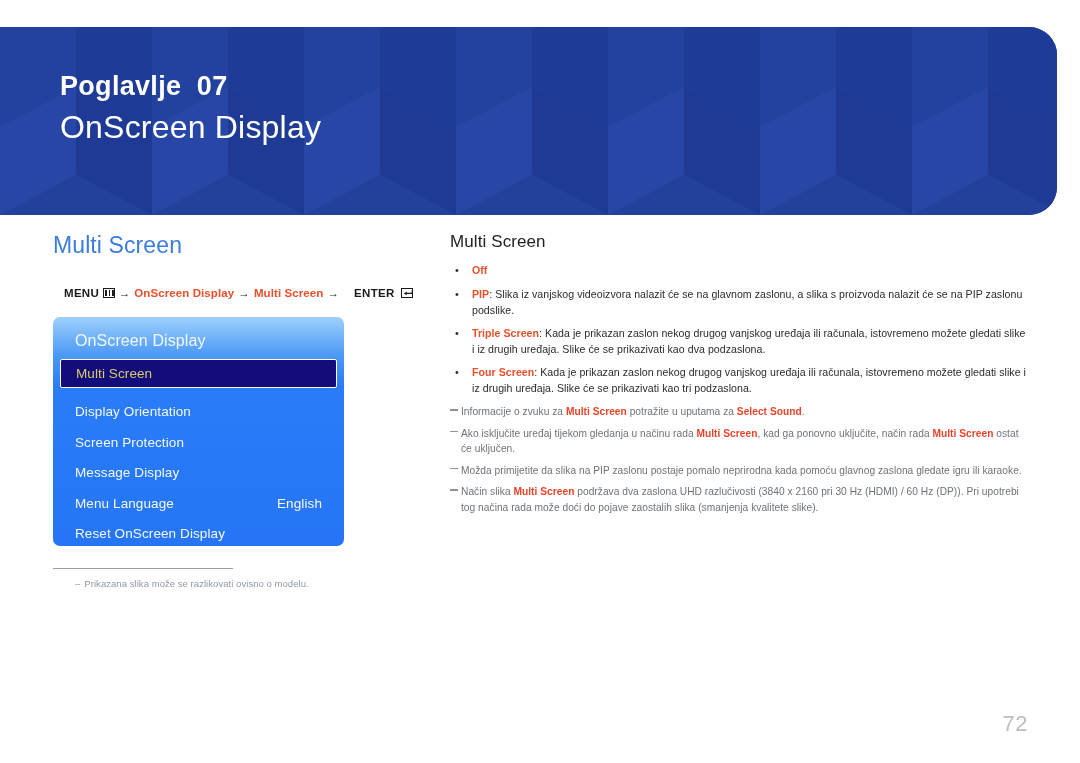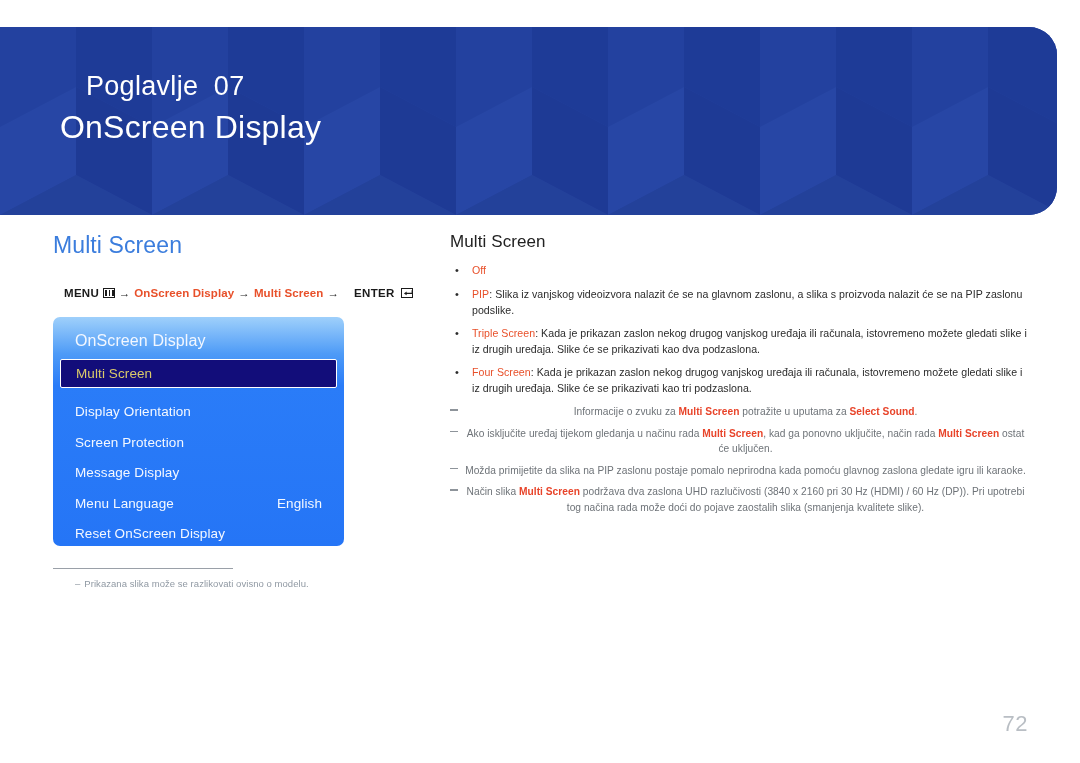"Poglavlje 07" .chapter-line { font-weight: 400 -> 700; margin-left: 26px -> none }
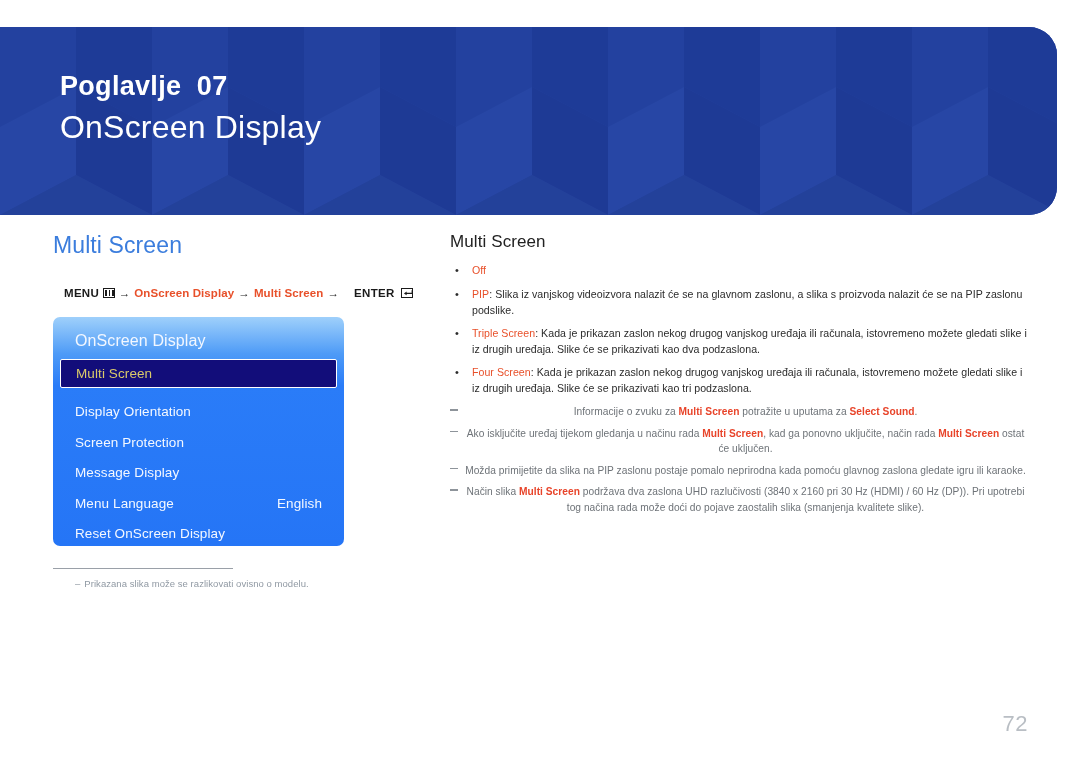"Off" .term { font-weight: 400 -> 700 }
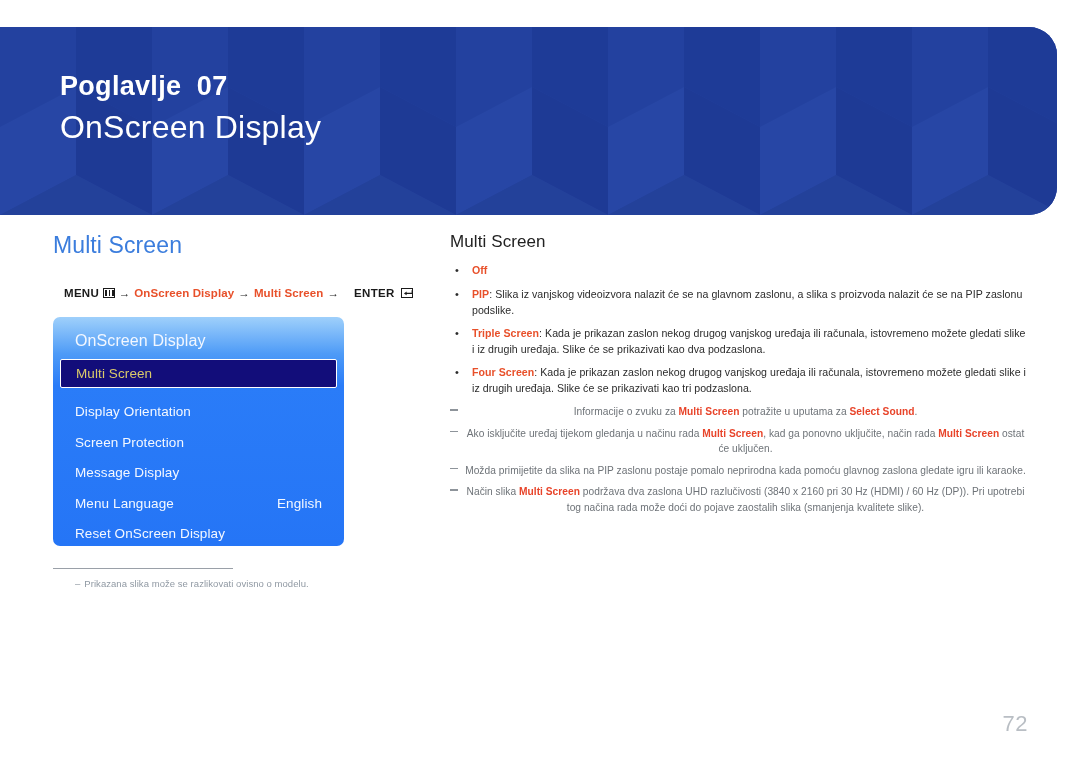"Informacije o zvuku za Multi" .notes { text-align: center -> none }
